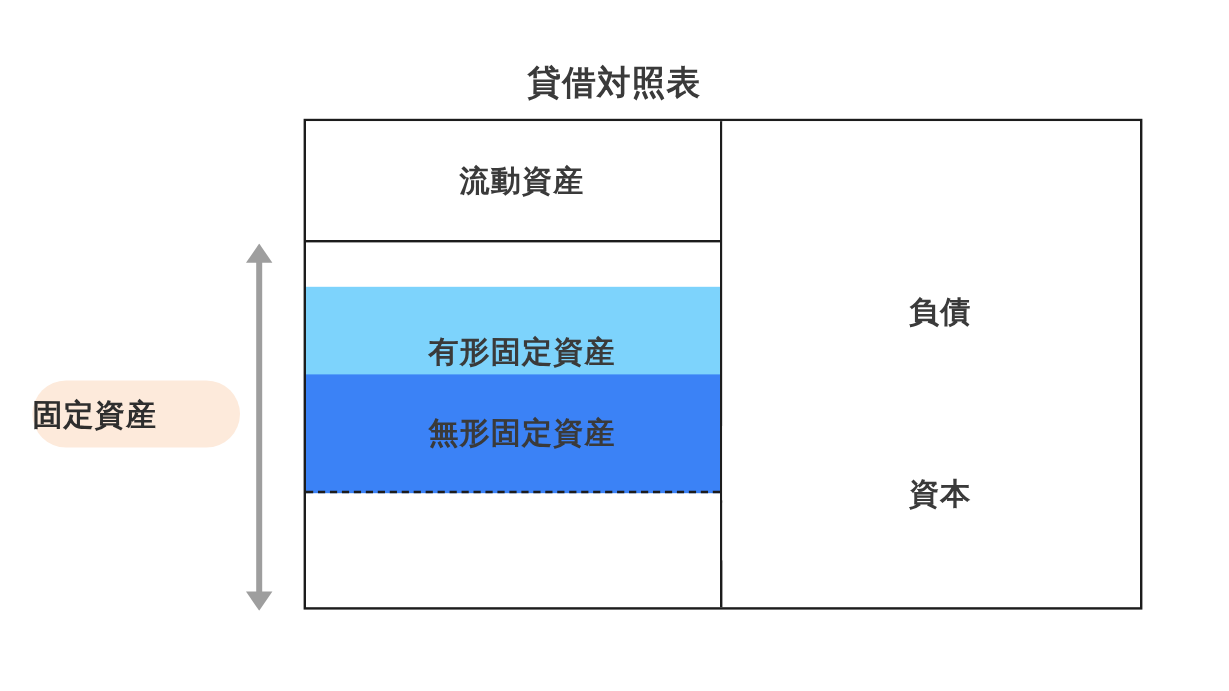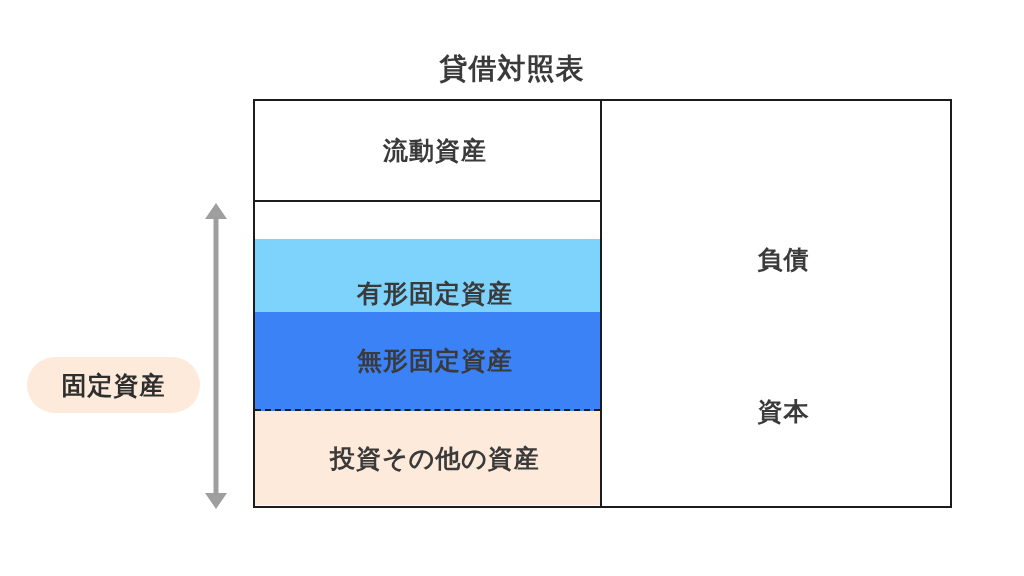"固定資産" .pill { justify-content: center -> flex-start; margin-top: 40px -> none }
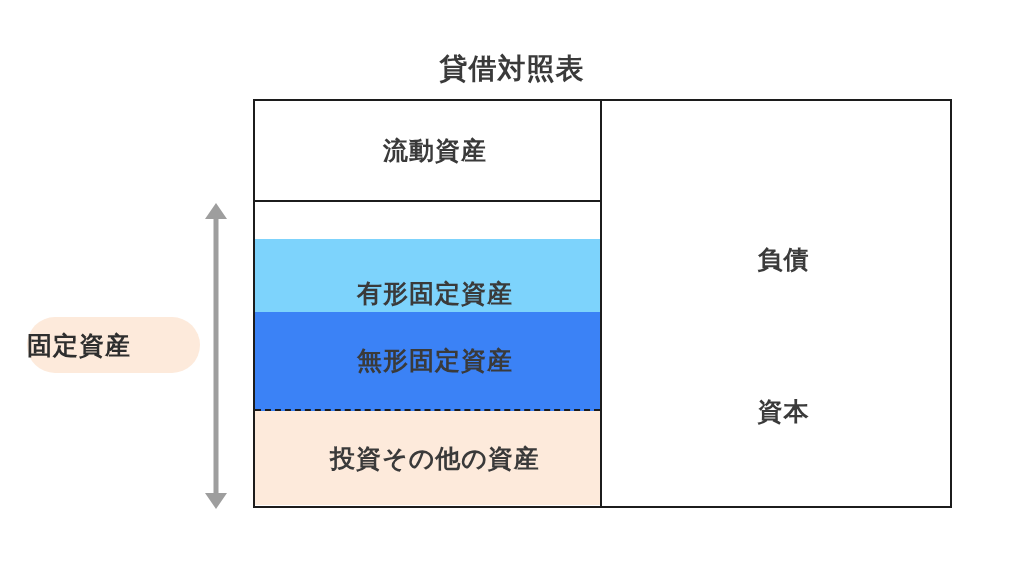"投資その他の資産" div.cell { html: <div> <span>投資その他の資産</span> </div> -> none }
